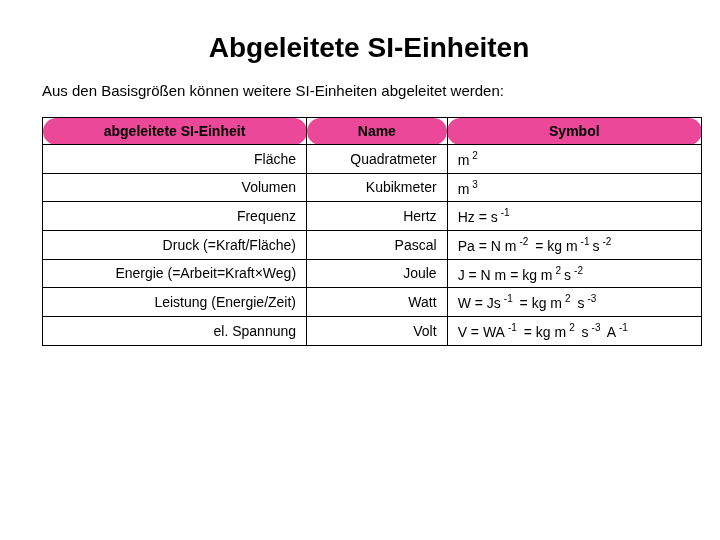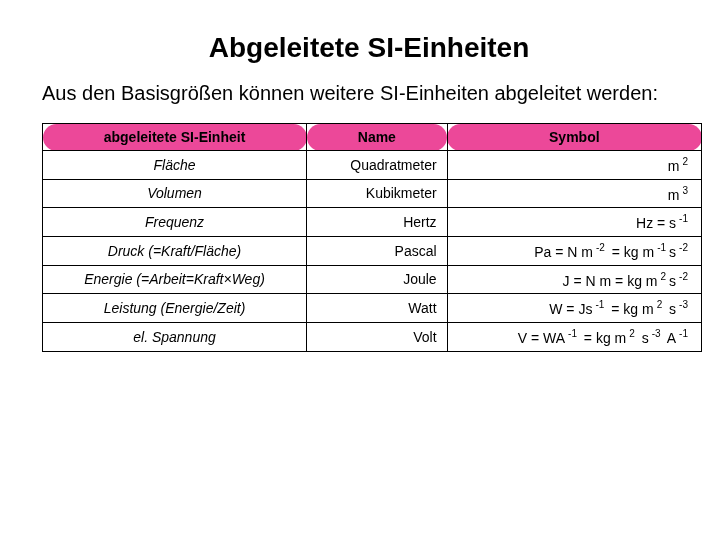"Aus den Basisgrößen können weitere" .subtitle { font-size: 20px -> 15px }
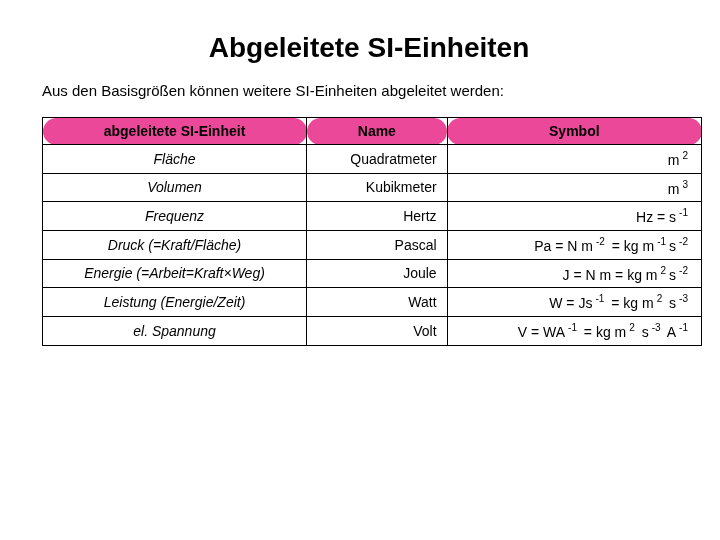"Fläche" td:first-child { font-style: italic -> none; text-align: center -> right }
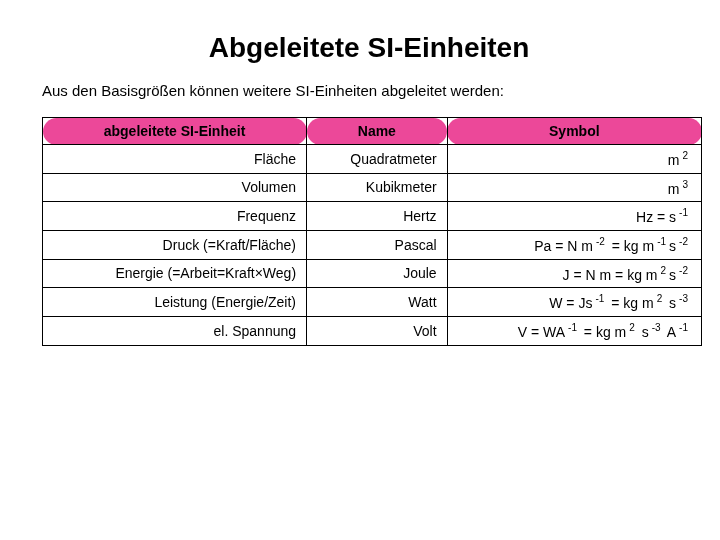"m 2" td:nth-child(3) { text-align: right -> left }
